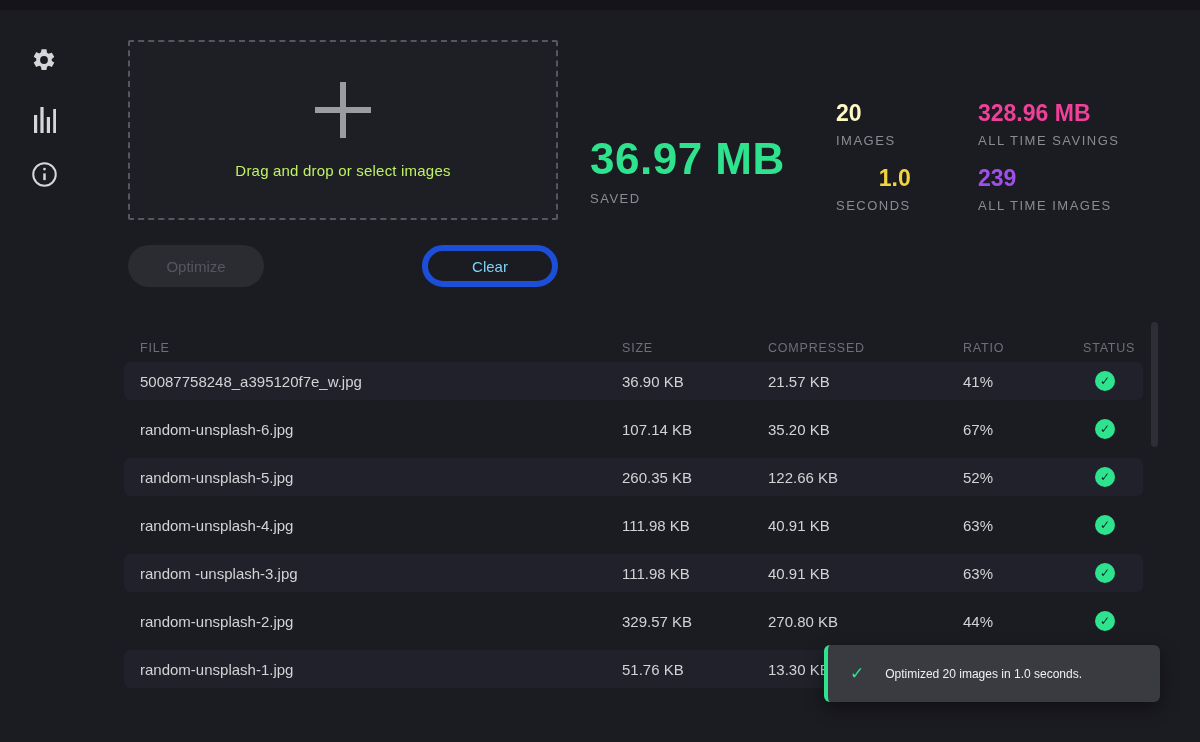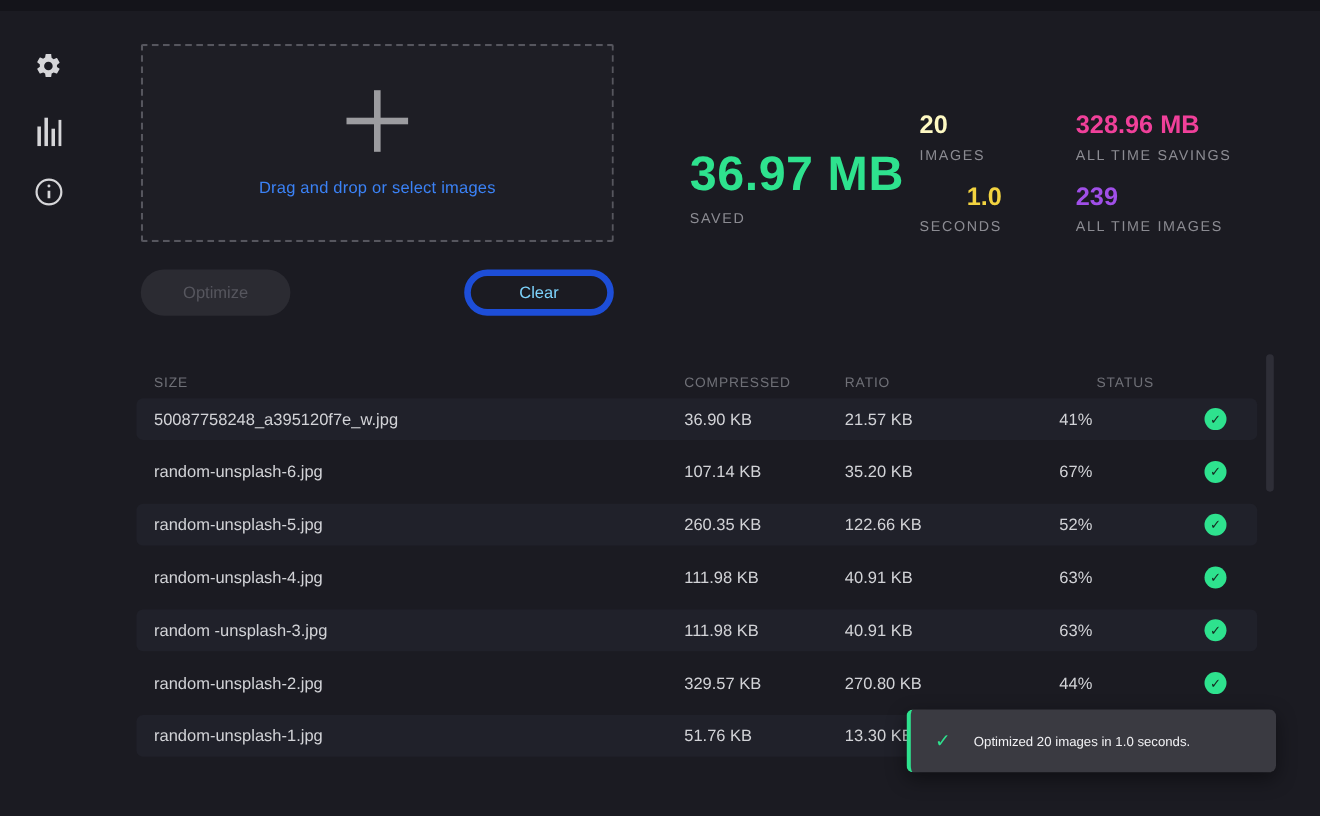"Drag and drop or select" .dropzone-label { color: #3b82f6 -> #bef264 }
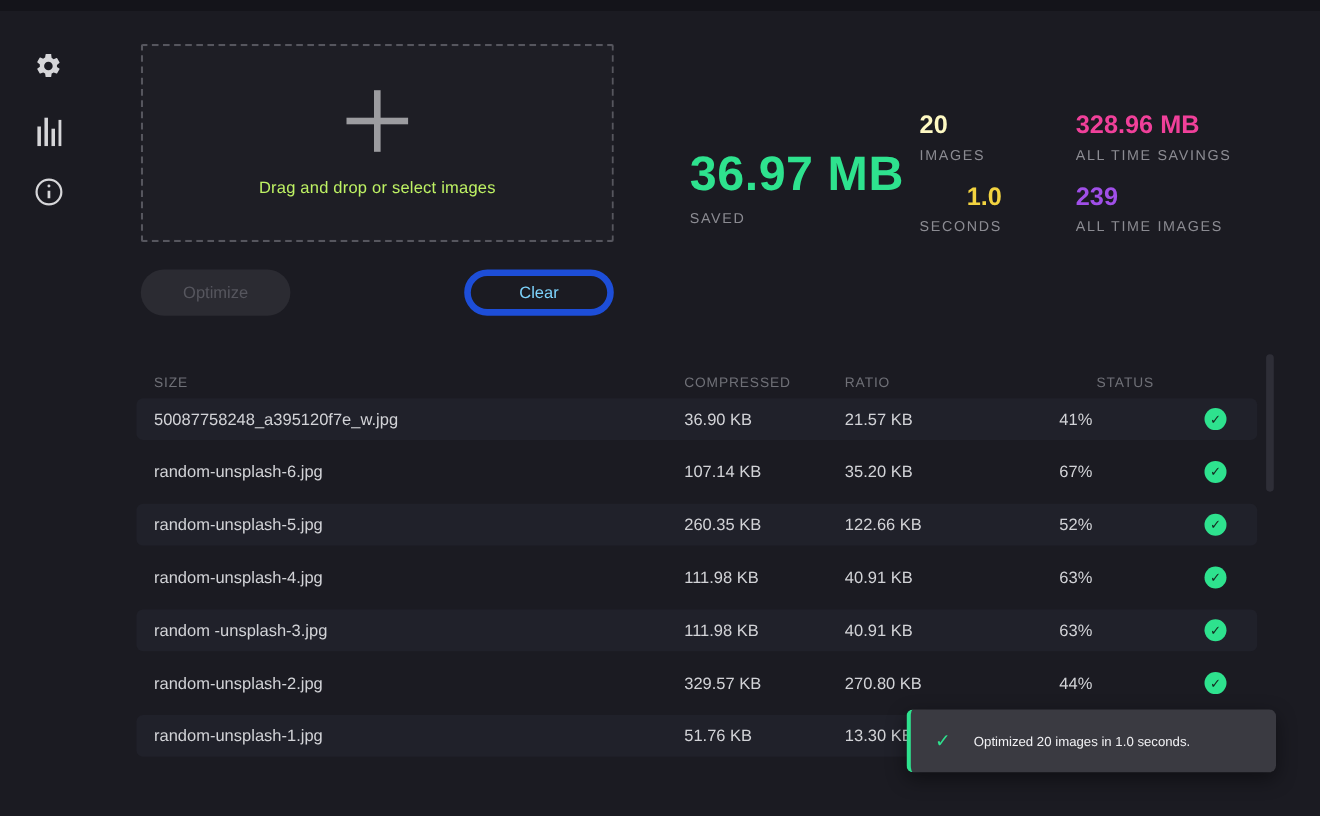"36.97 MB" .stat-saved { left: 627px -> 590px }
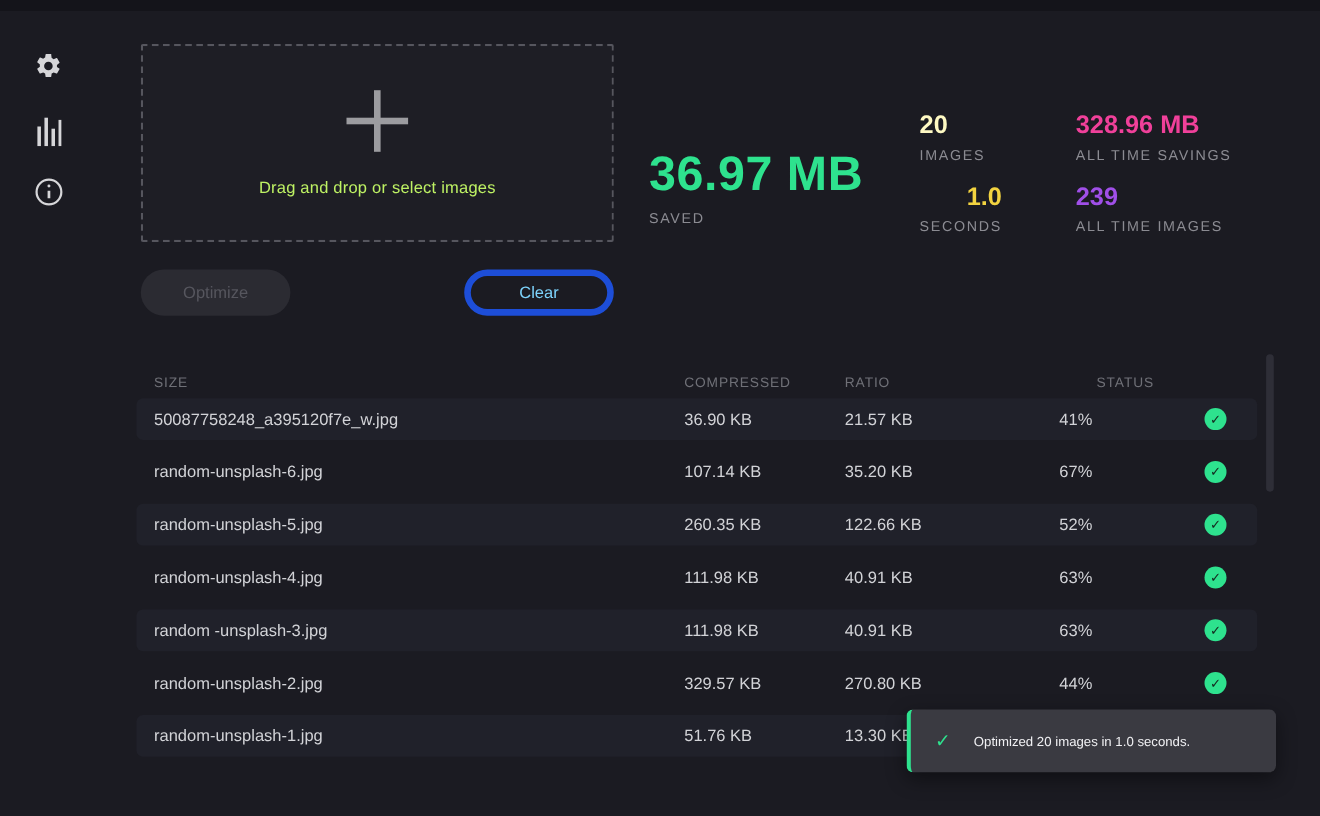"FILE" span { html: none -> <span>FILE</span> }
